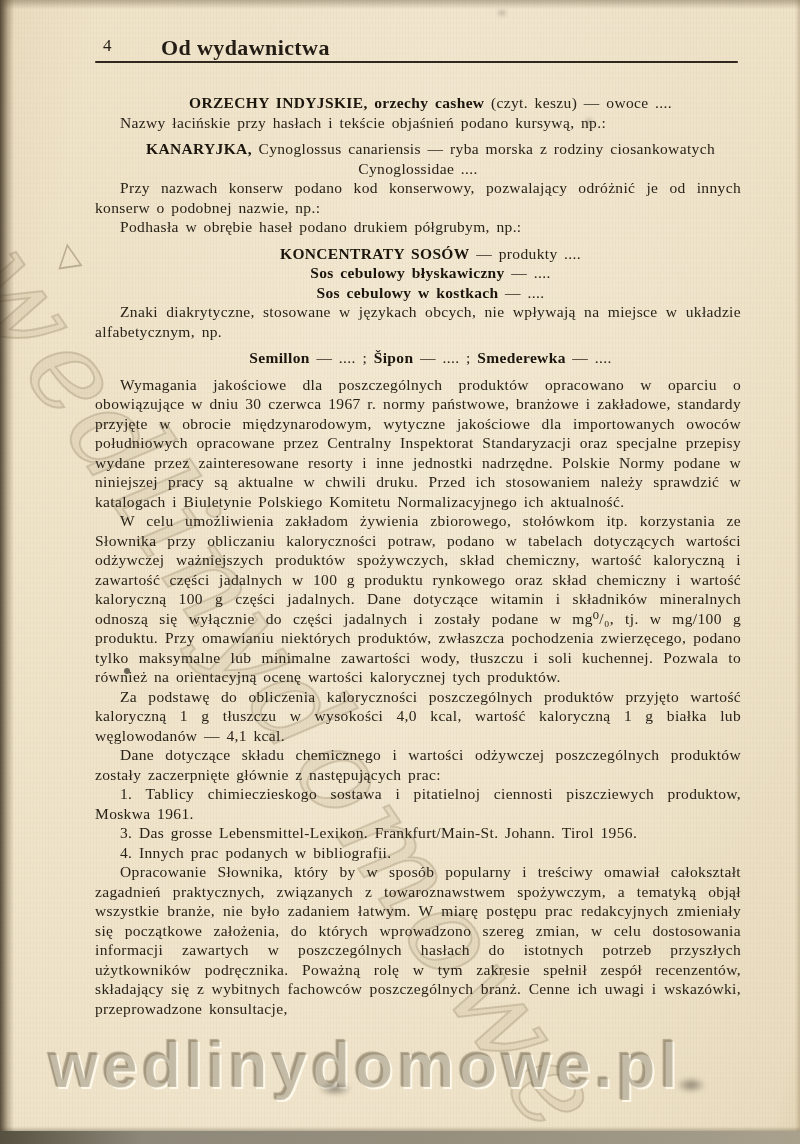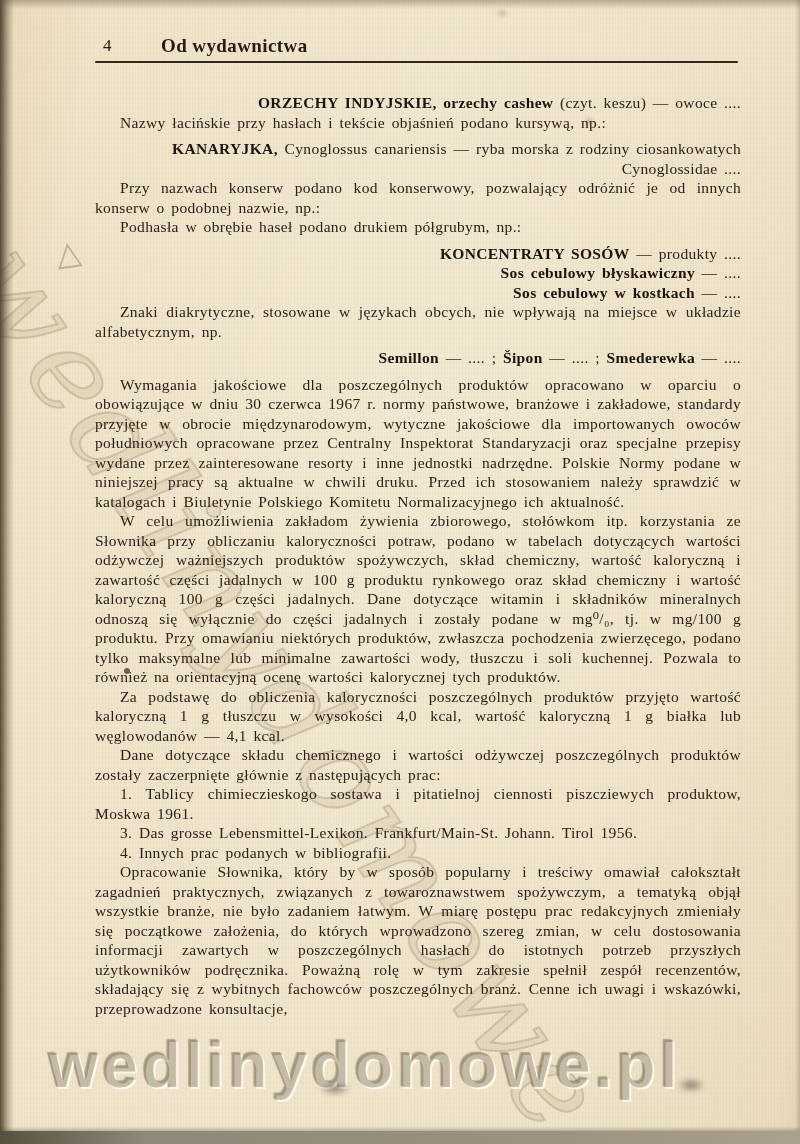"Od wydawnictwa" .htitle { font-size: 19px -> 22px }
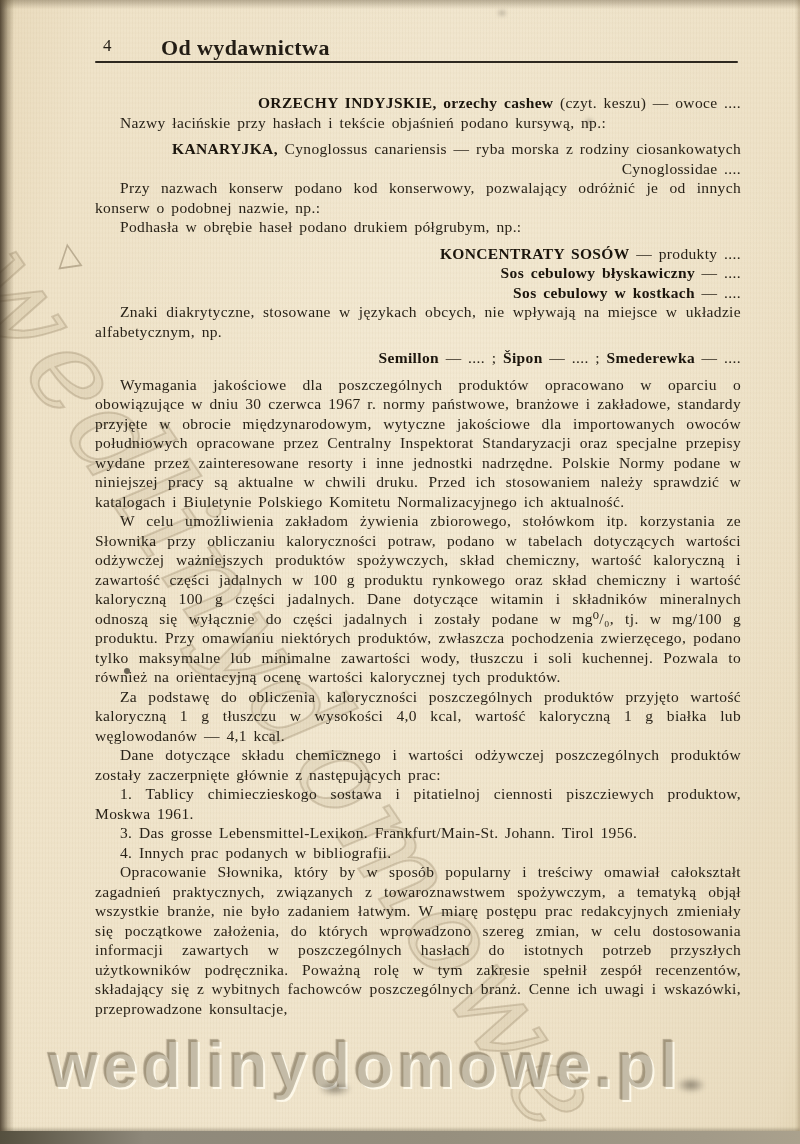"ORZECHY INDYJSKIE, orzechy cashew (czyt." .entry { text-align: right -> center }
